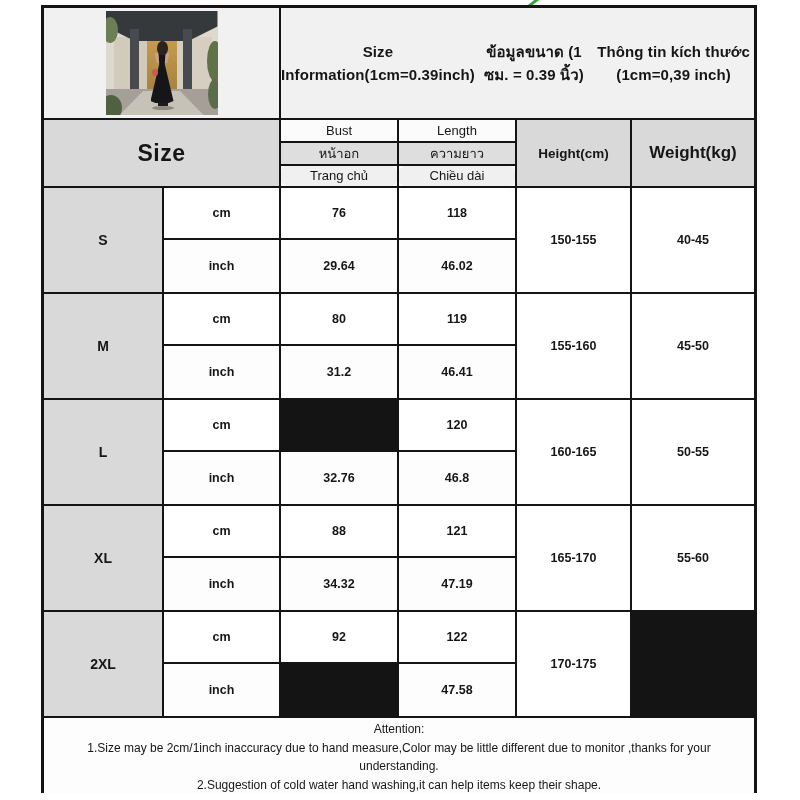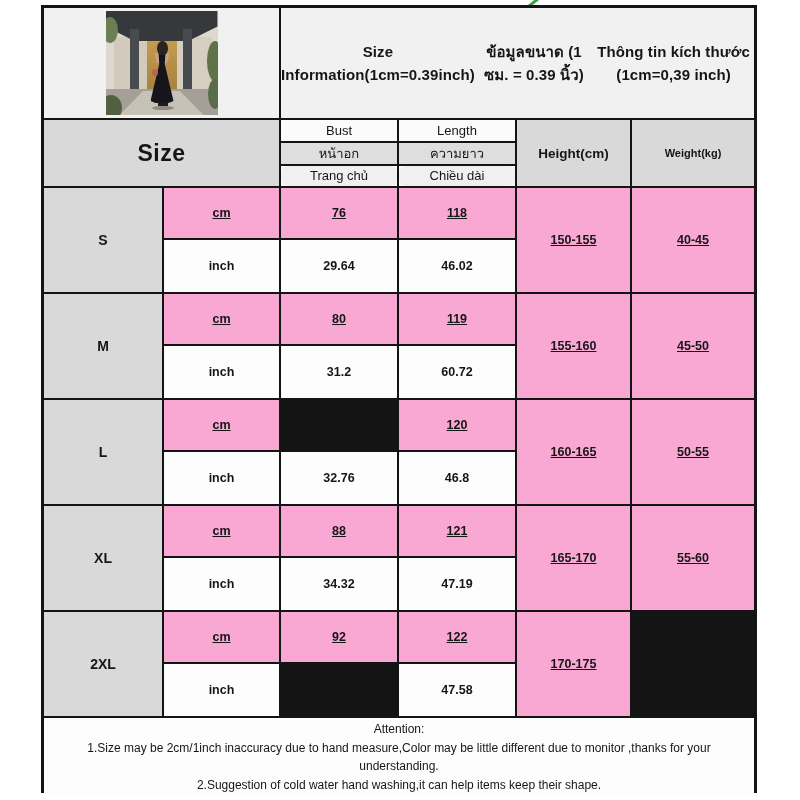"Weight(kg)" .weight-head { font-size: 11px -> 17px }
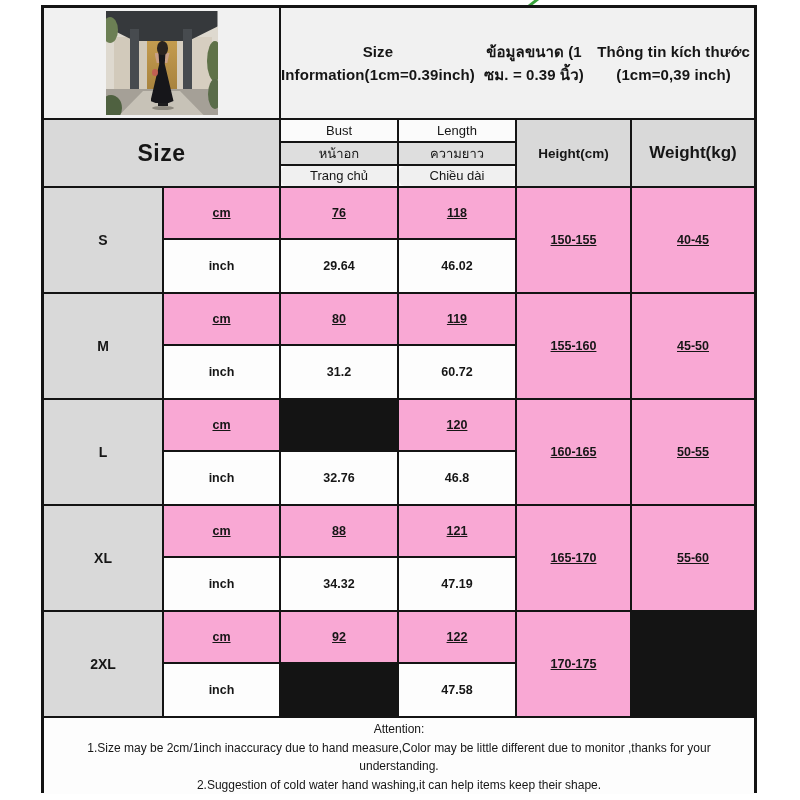"cm" .bg-light { background: #f9a8d4 -> #ffffff; text-decoration: underline -> none }
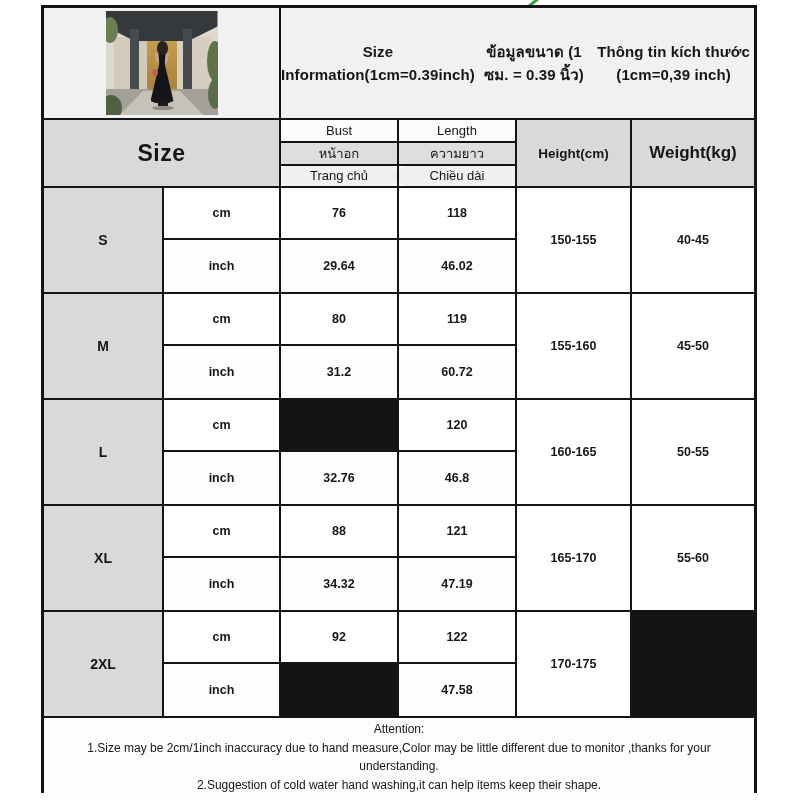"60.72" div.c { text: 60.72 -> 46.41 }
